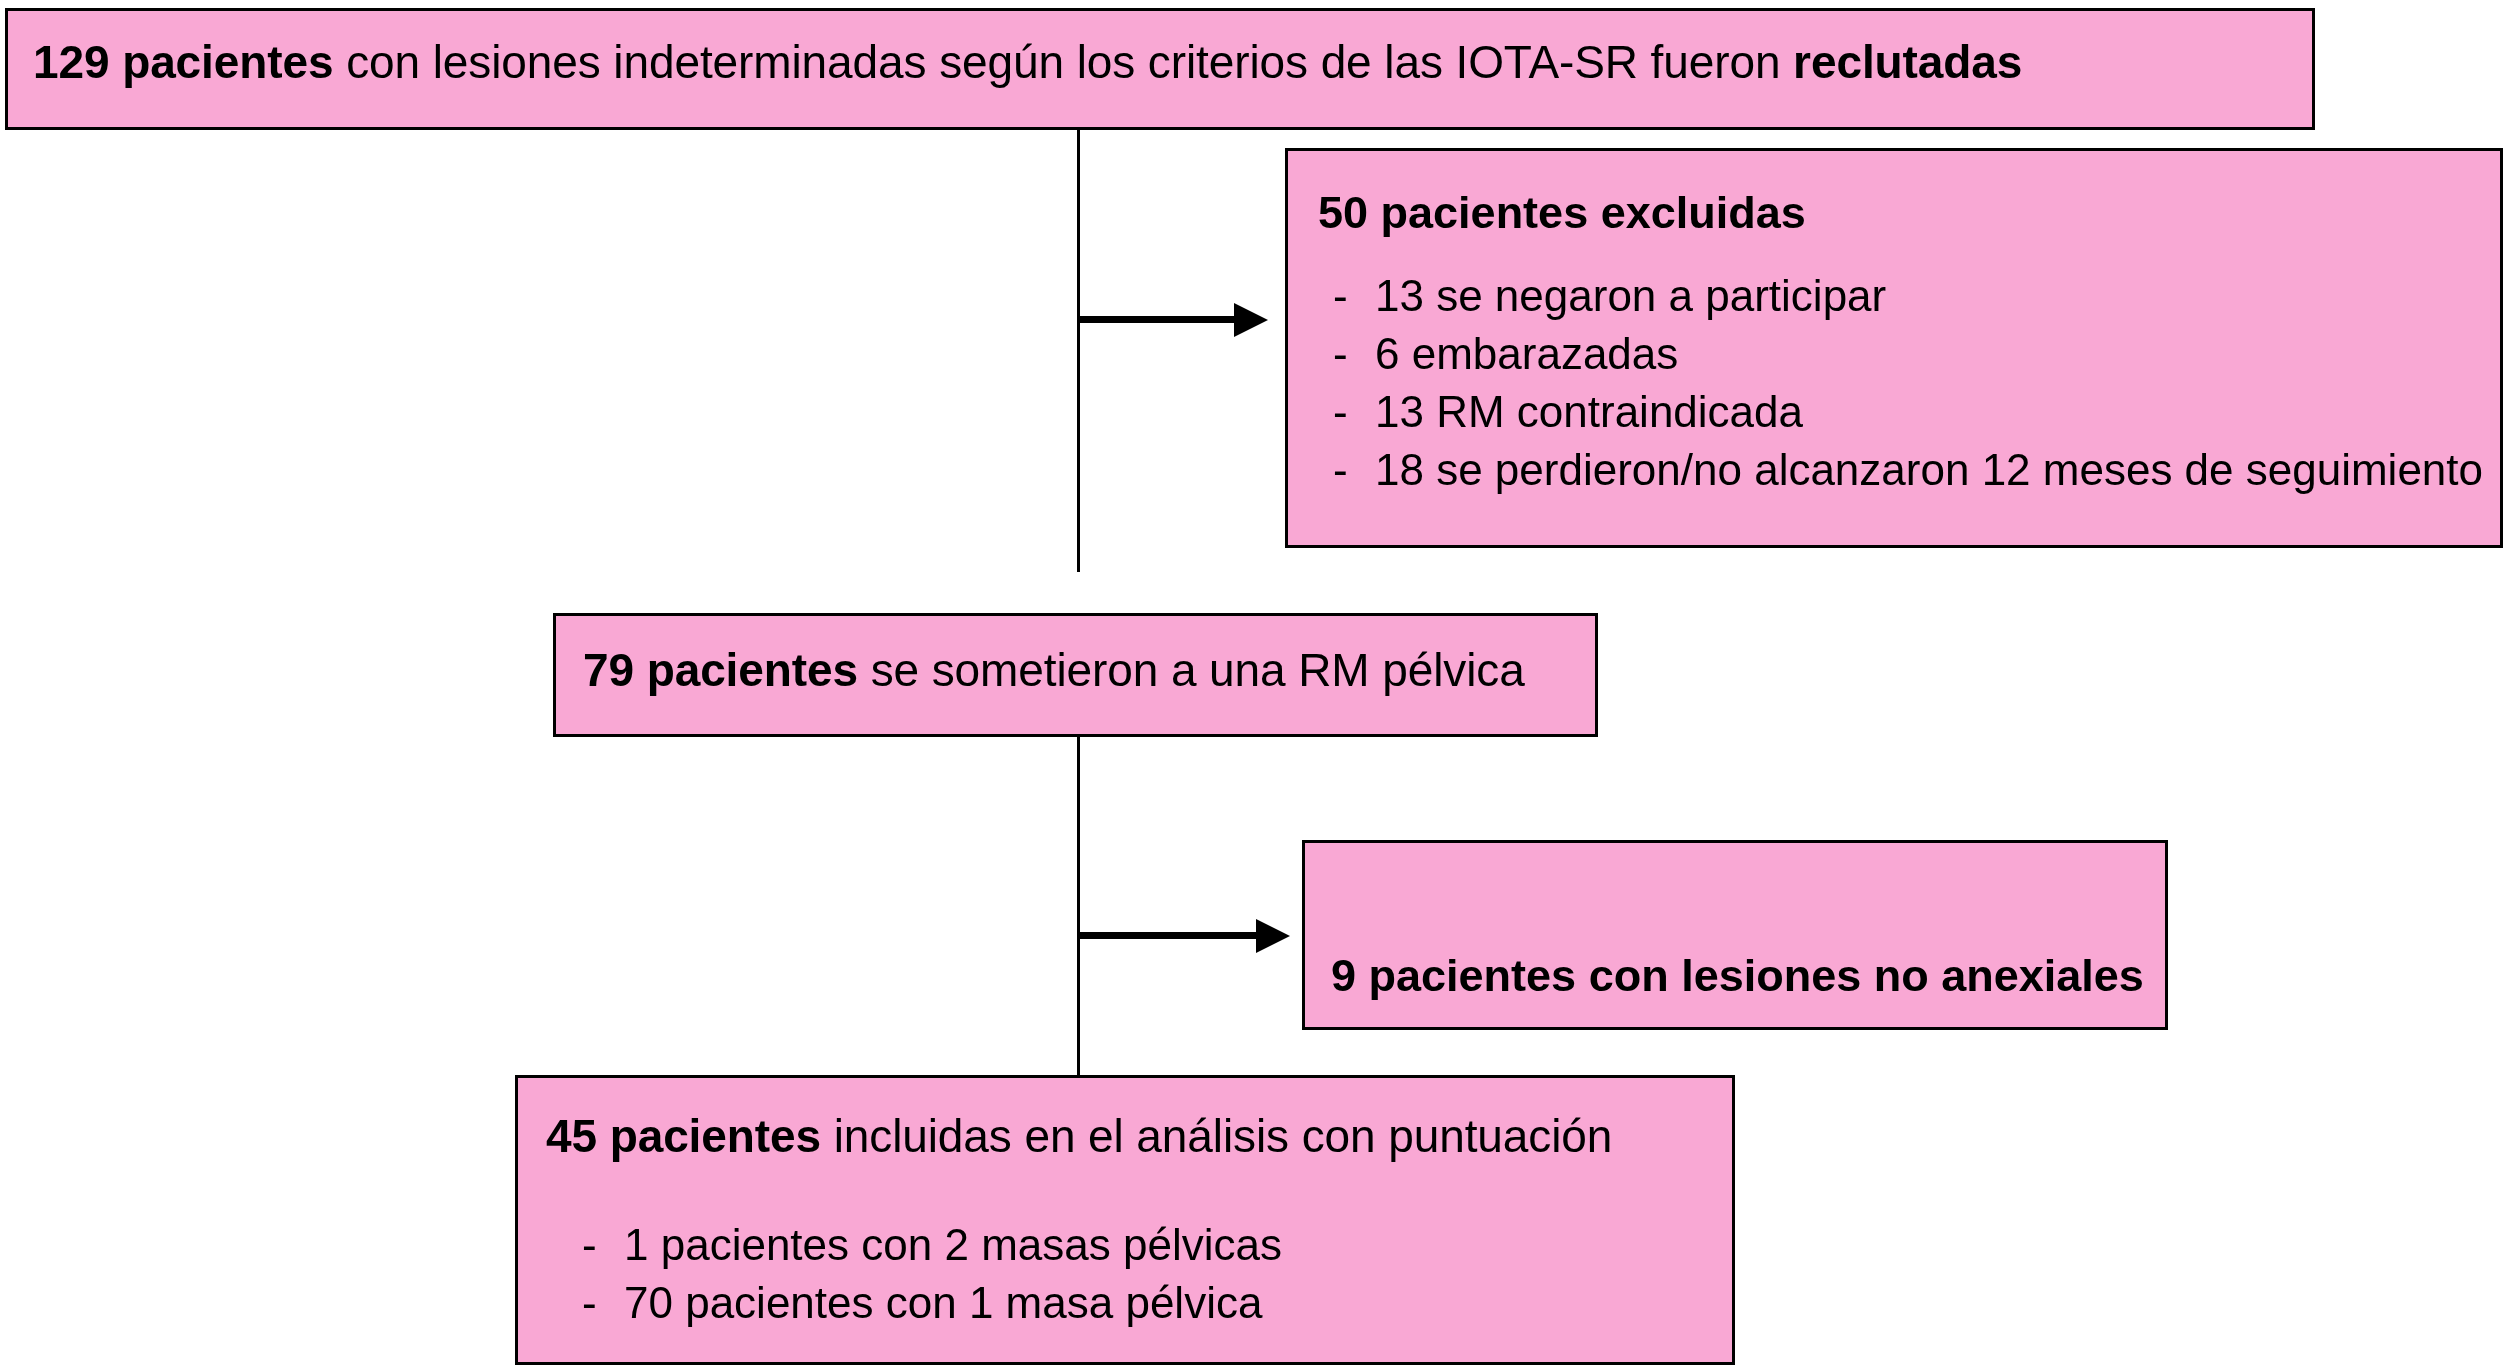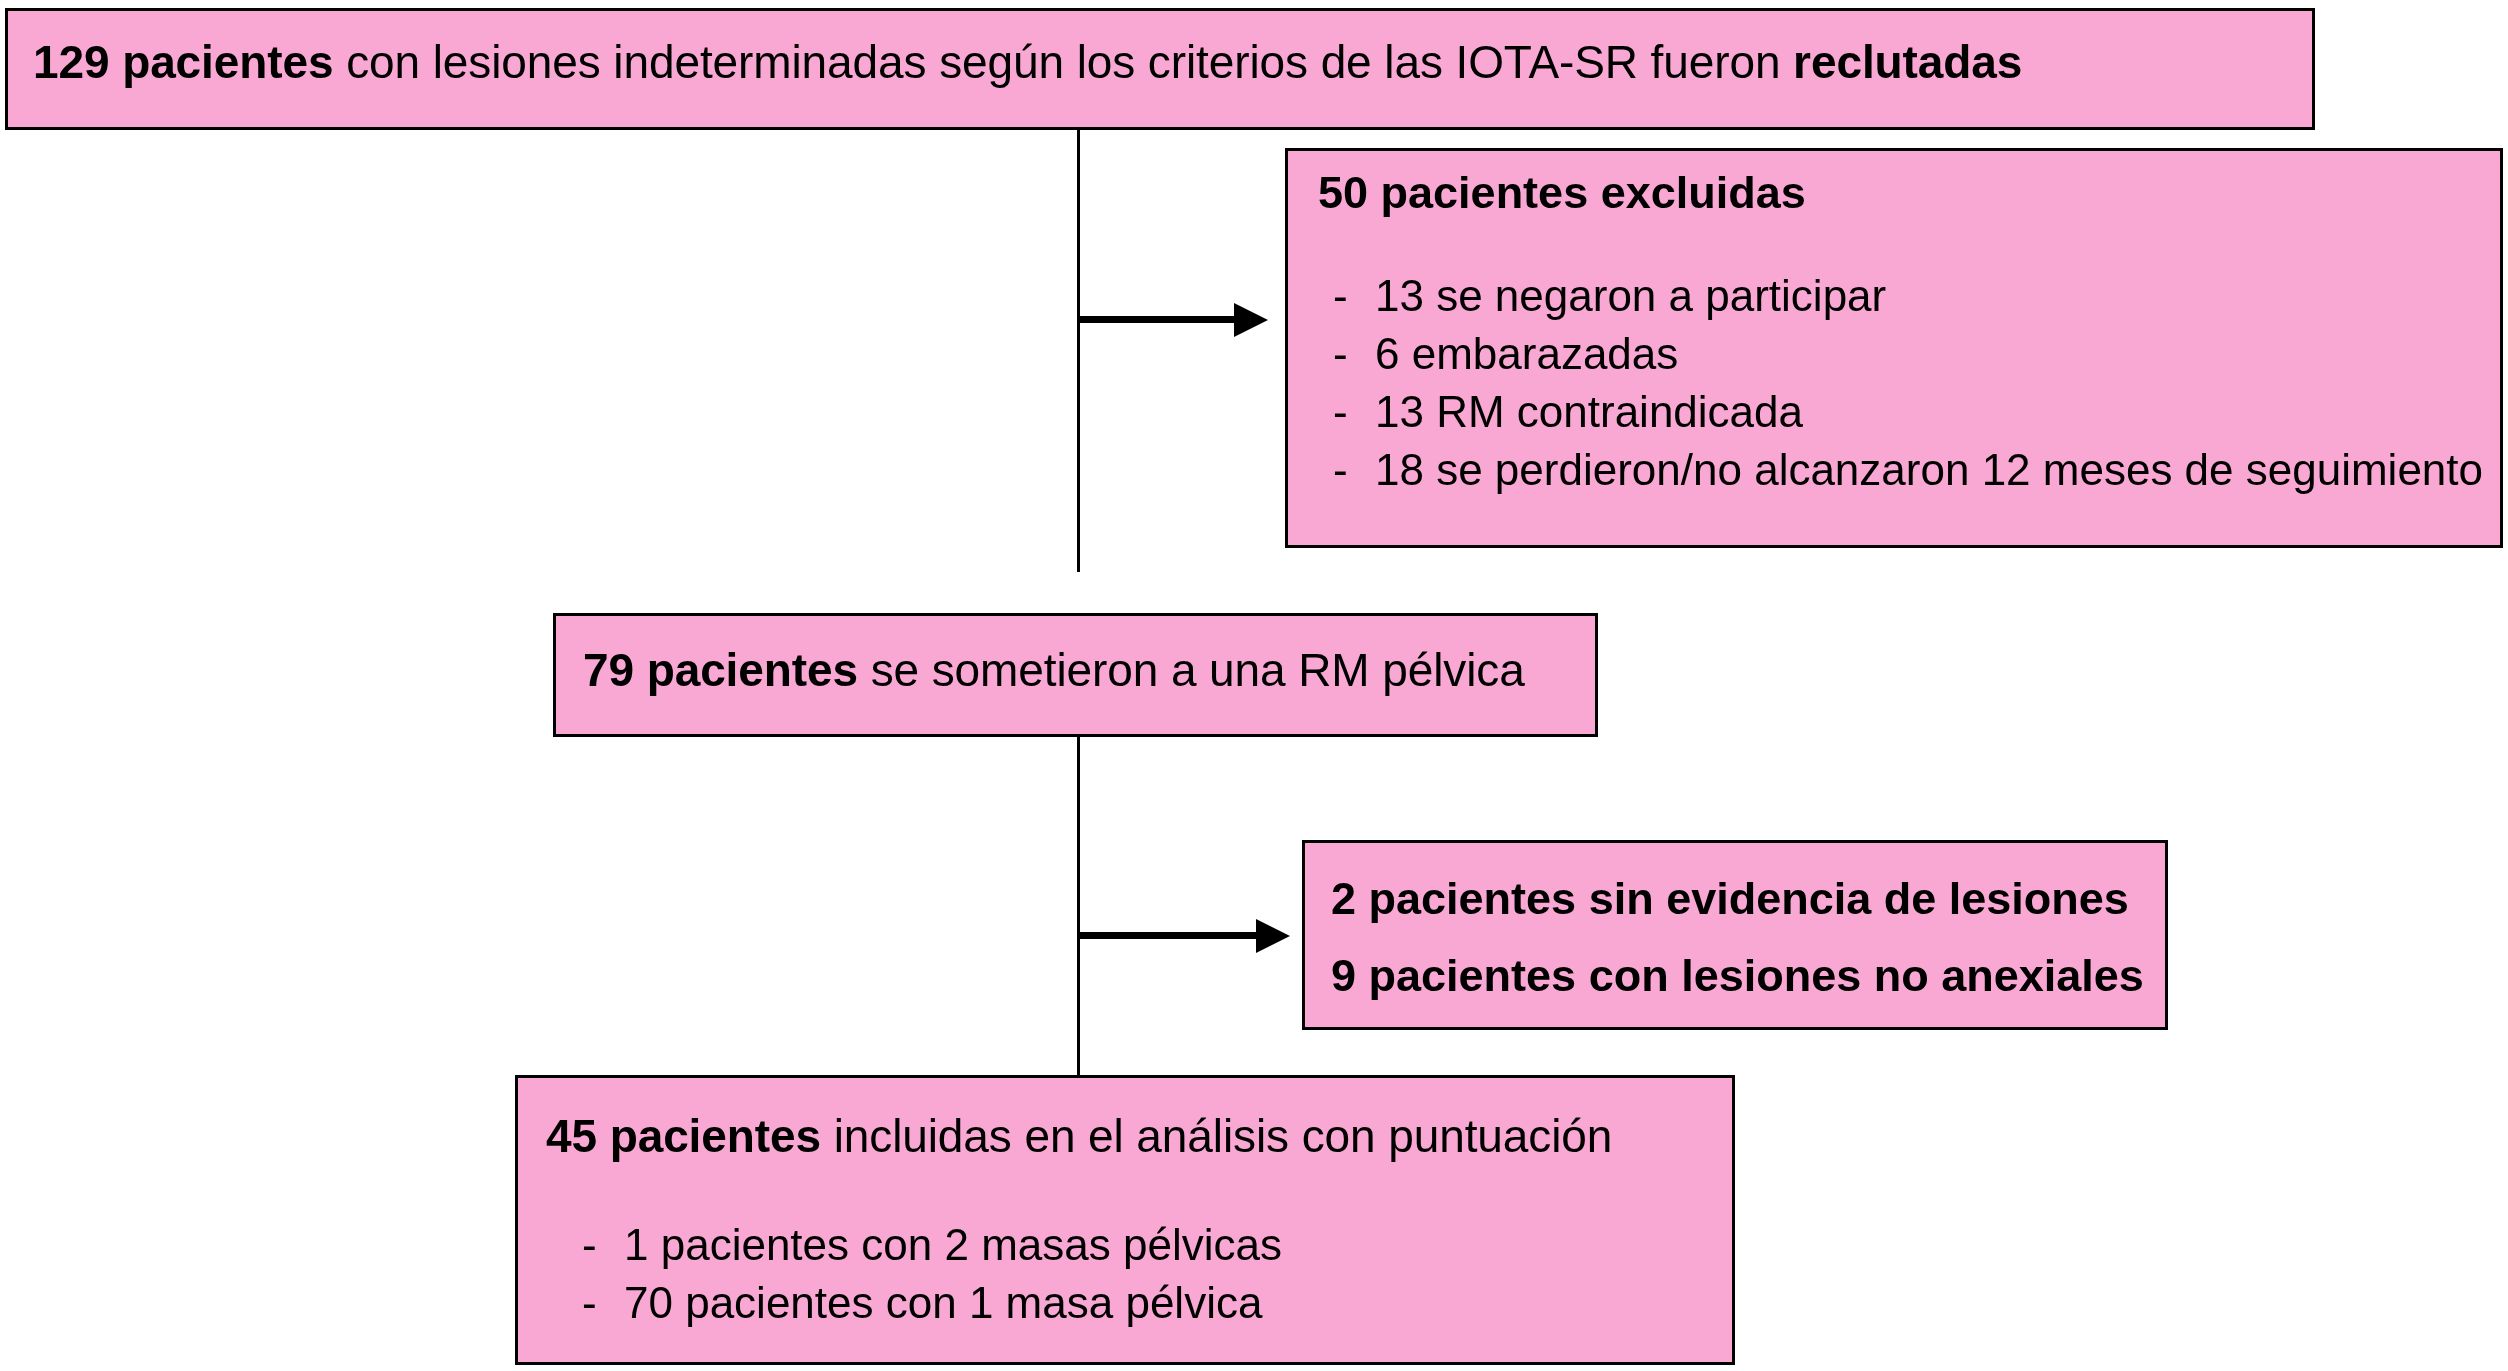"50 pacientes excluidas" div.plain-line { top: 16px -> 36px }
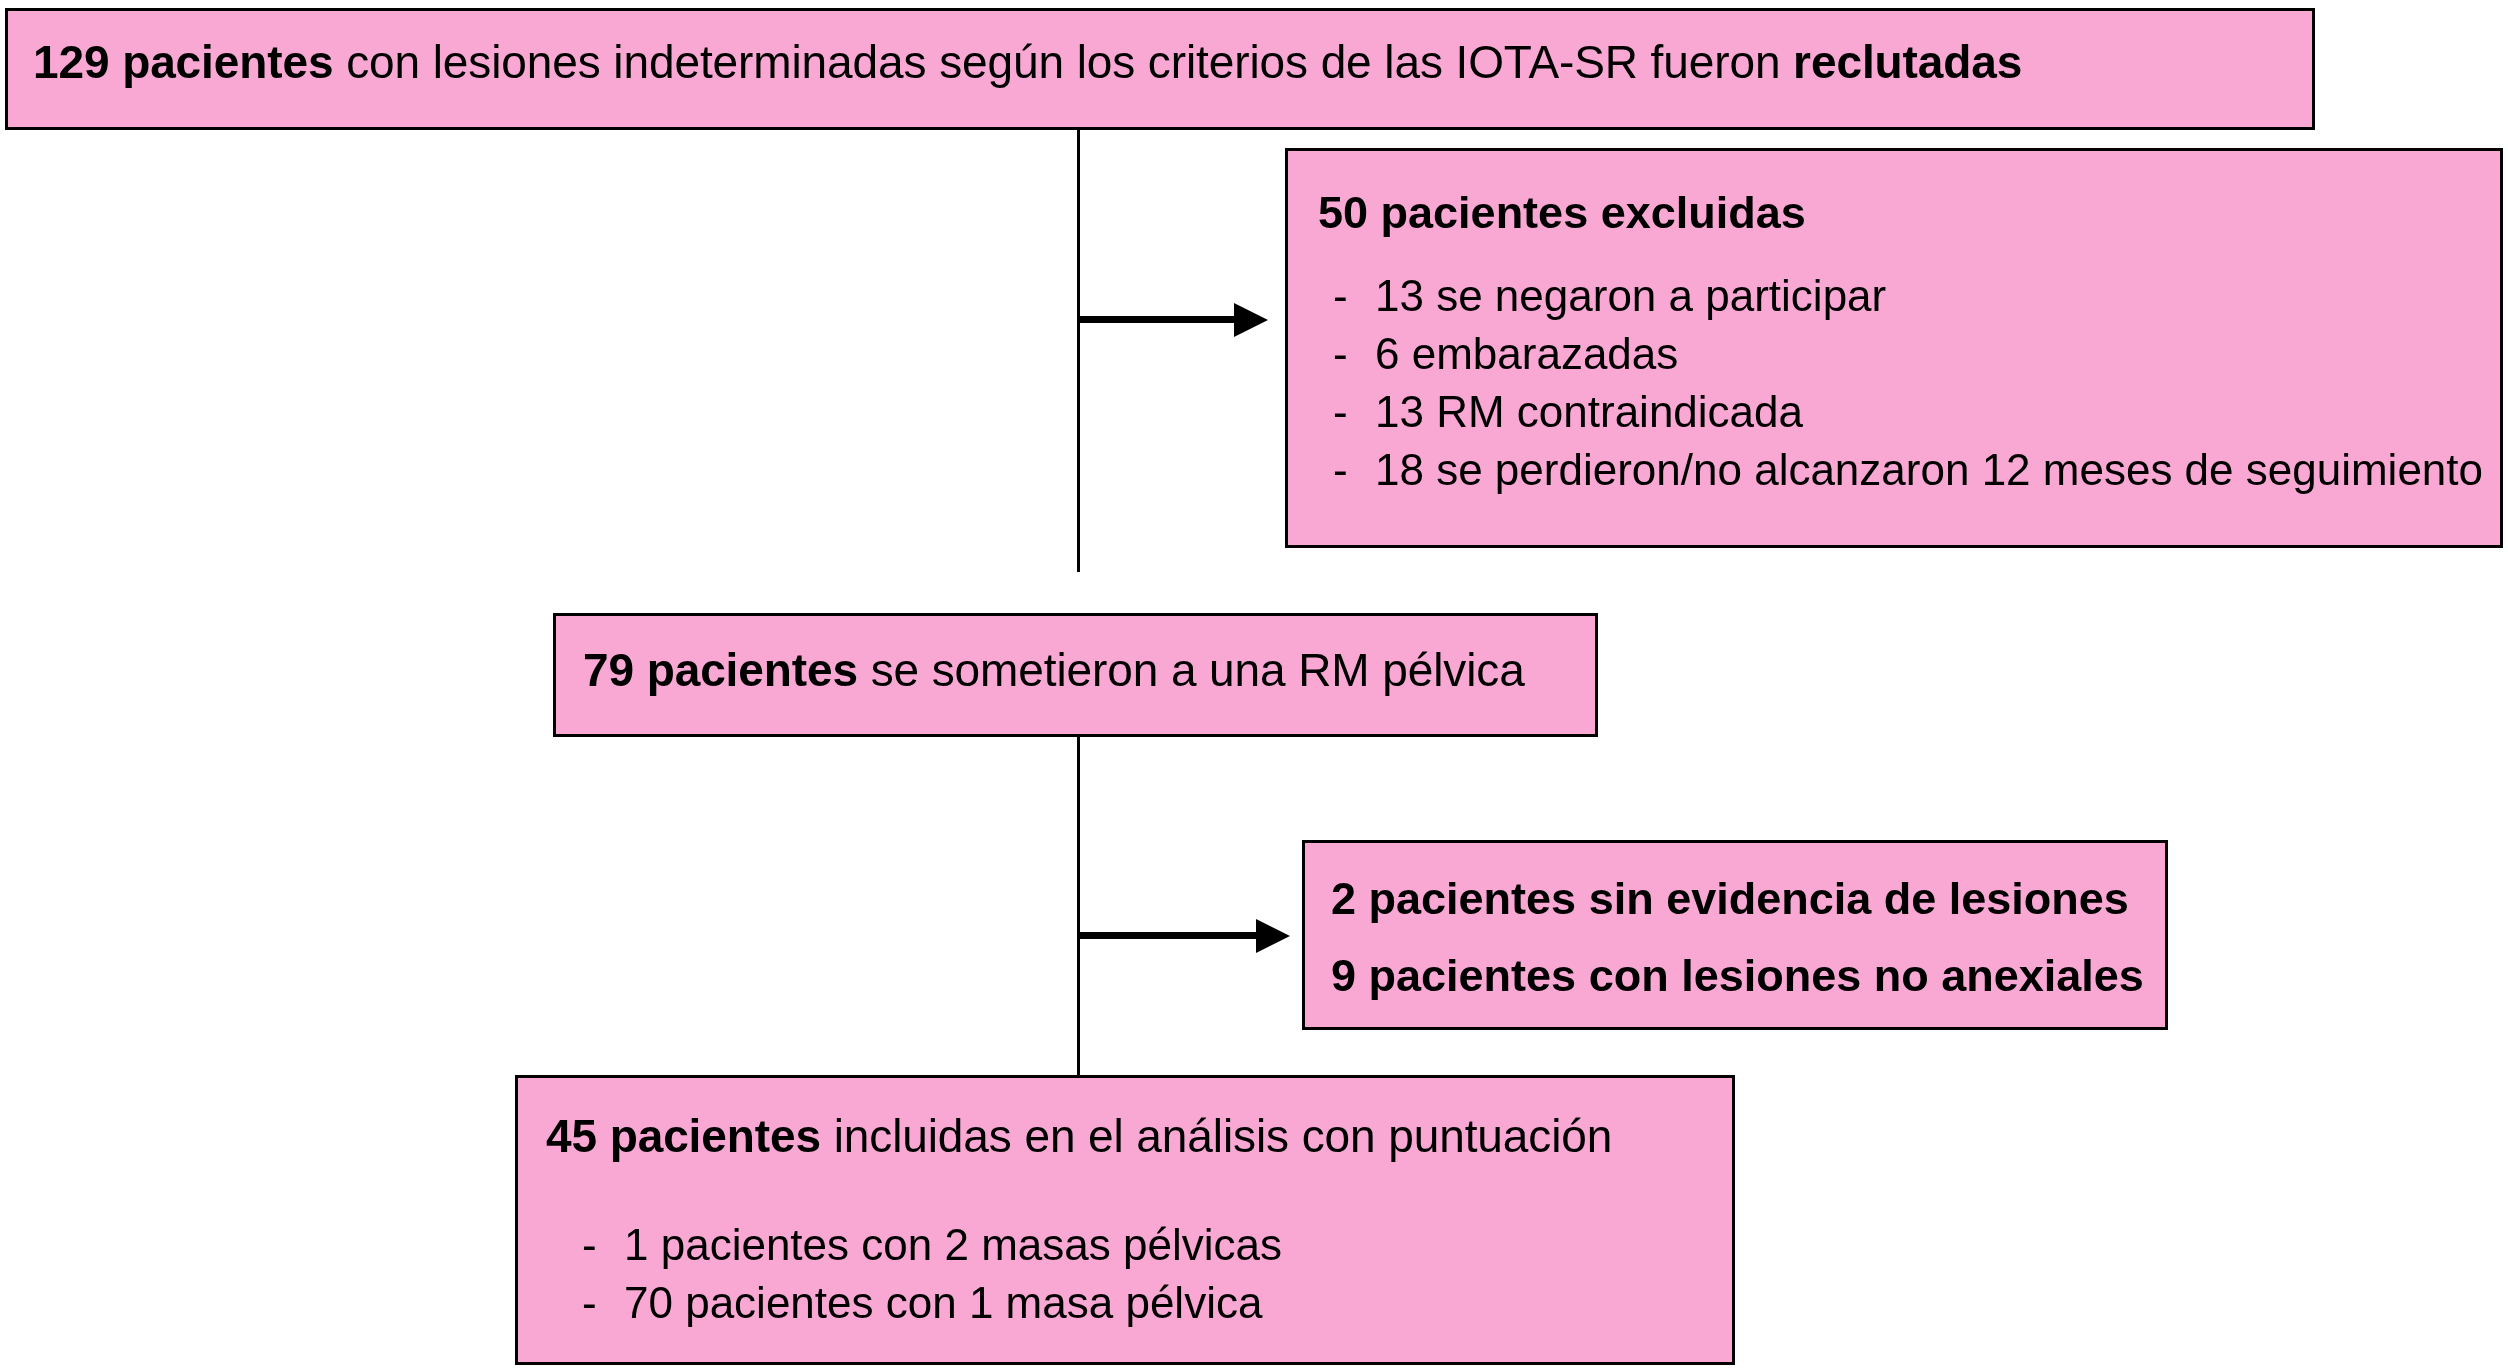"2 pacientes sin evidencia de" div.plain-line { html: <div>2 pacientes sin evidencia de lesiones</div> -> none }
